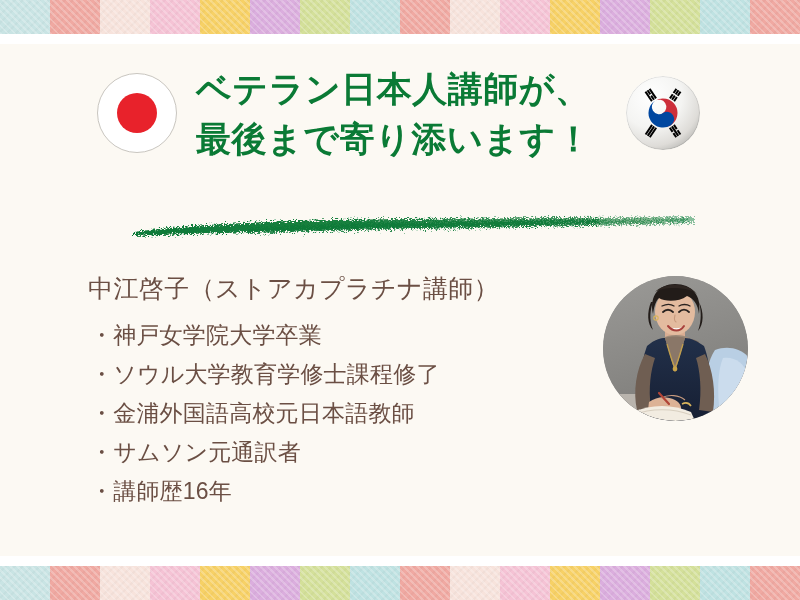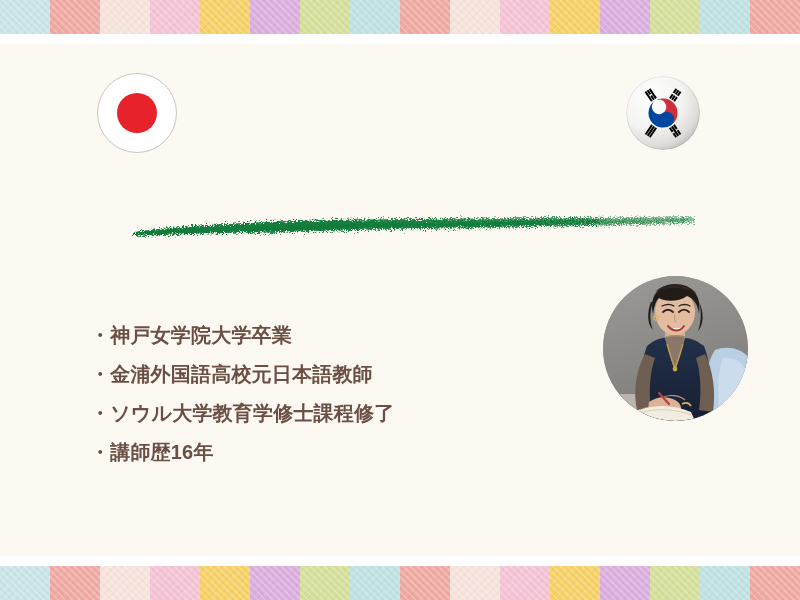"ベテラン日本人講師が、" div { html: none -> <div>ベテラン日本人講師が、 最後まで寄り添います！</div> }
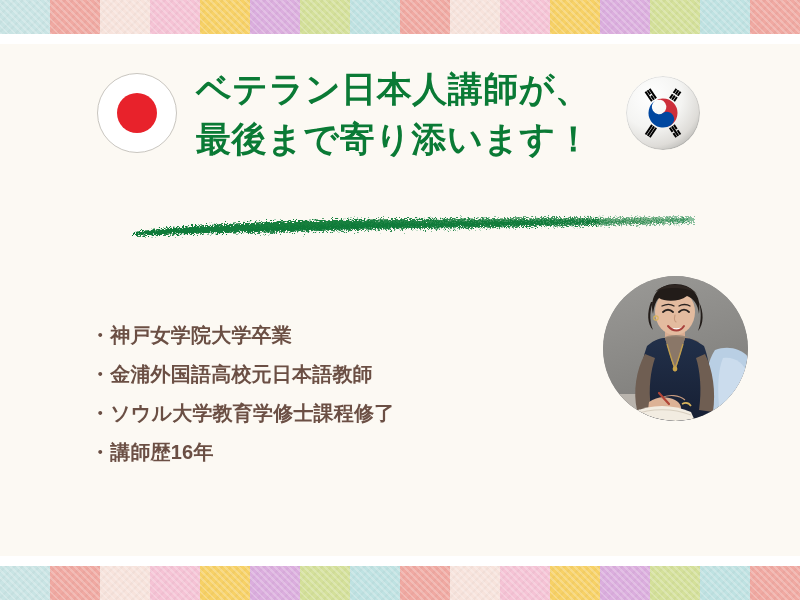"中江啓子（ストアカプラチナ講師）" div { html: none -> <div>中江啓子（ストアカプラチナ講師）</div> }
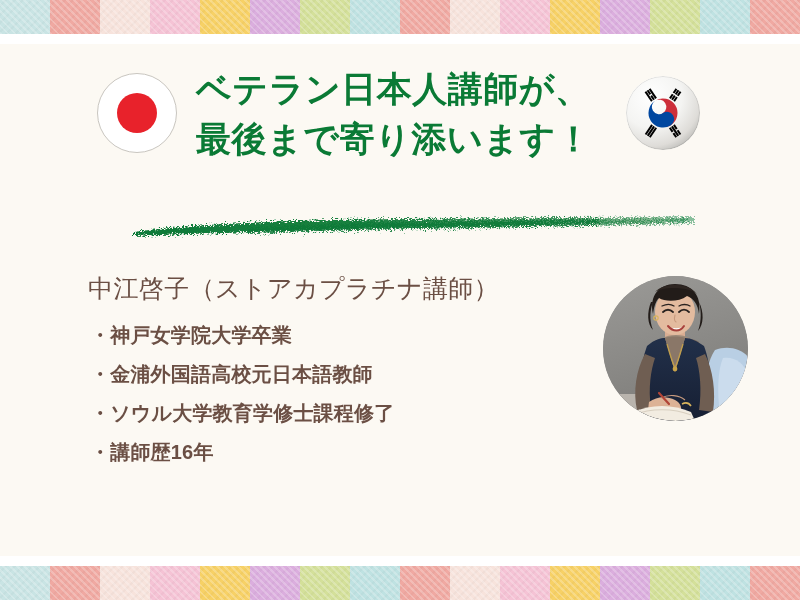"・神戸女学院大学卒業" #credential-list li { font-size: 20px -> 23px; font-weight: 700 -> 400 }
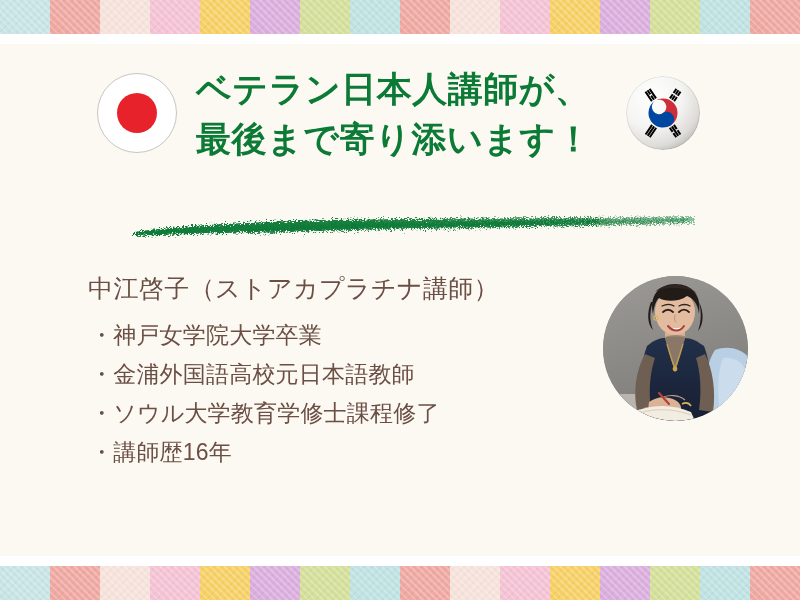"・金浦外国語高校元日本語教師" li { order: before "・ソウル大学教育学修士課程修了" -> after "・ソウル大学教育学修士課程修了" }
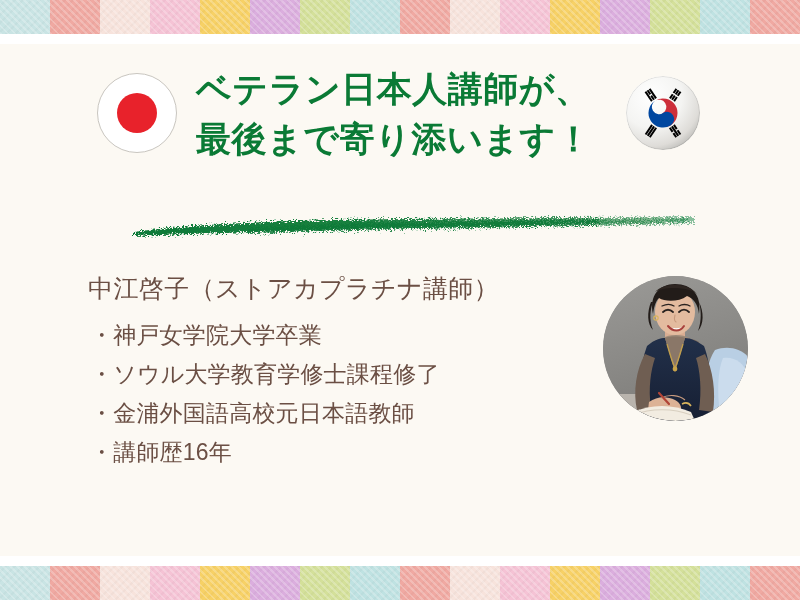"・サムソン元通訳者" li { html: none -> <li>・サムソン元通訳者</li> }
